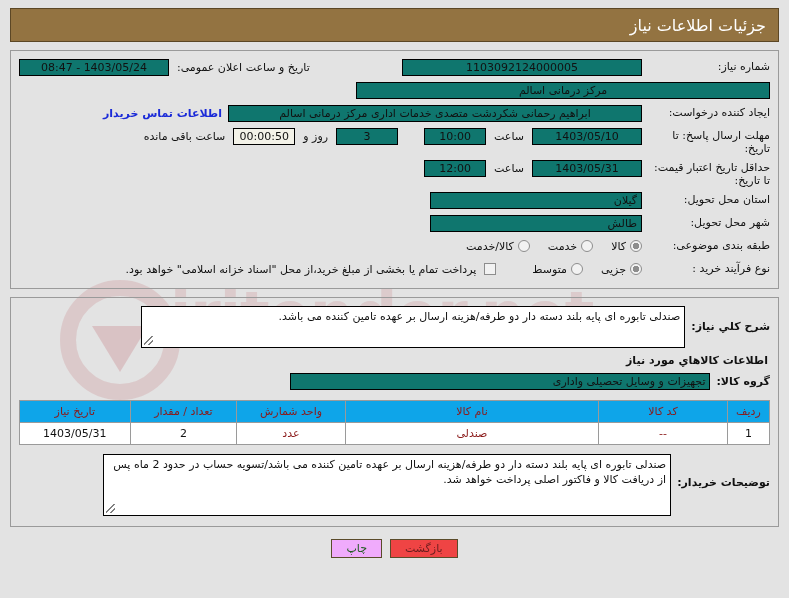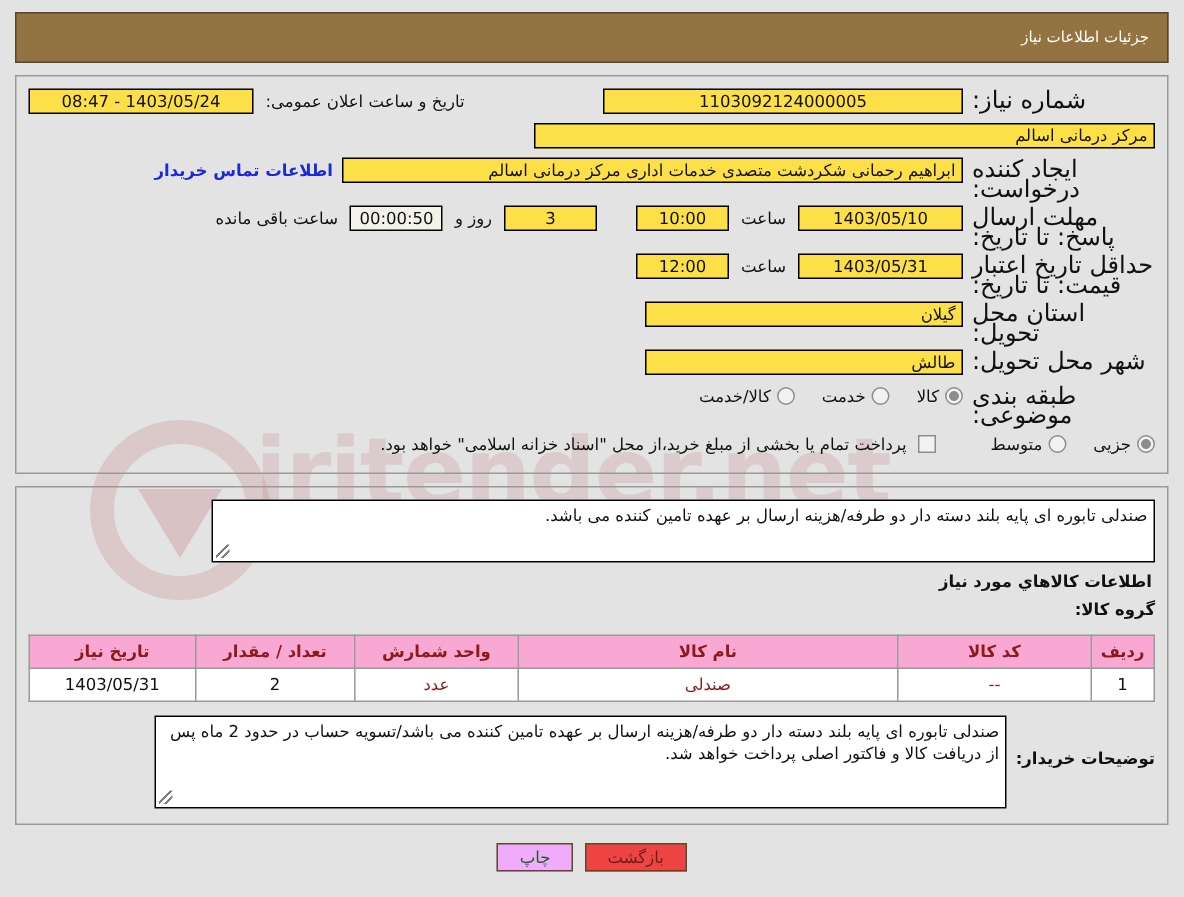"جزئیات اطلاعات نیاز" .page-header { font-size: 10px -> 16px }
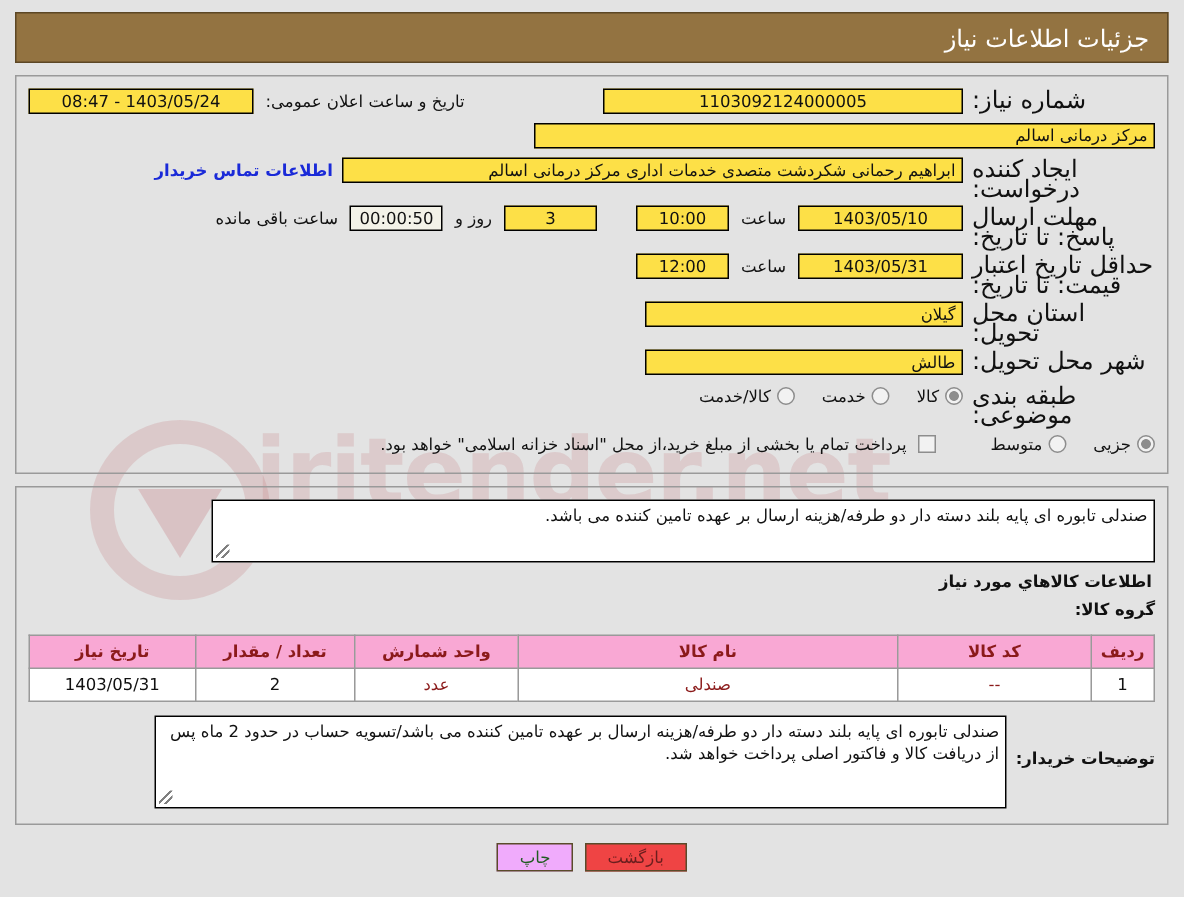"1403/05/24 - 08:47" .box { background: #fde047 -> #0f766e }
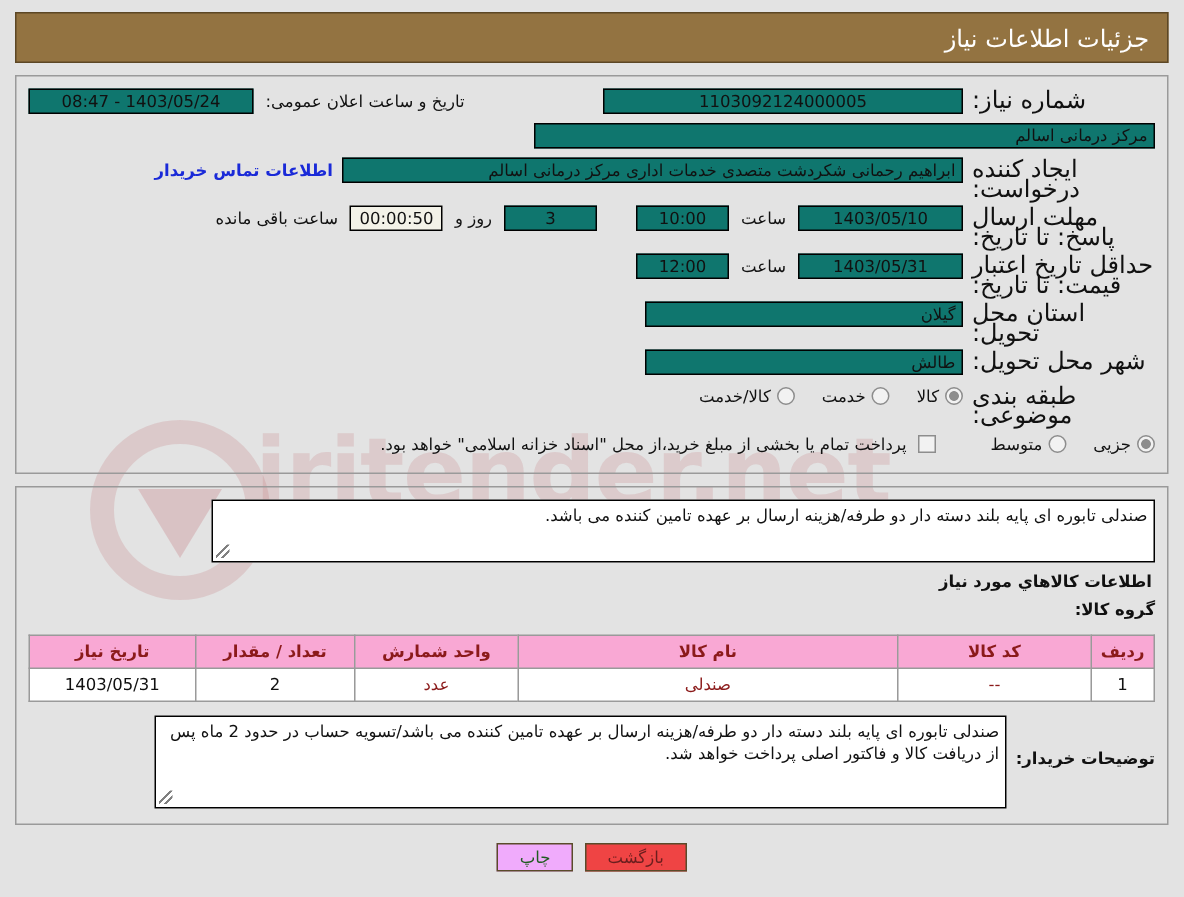"شماره نیاز:" .flabel { font-size: 16px -> 11px; text-align: left -> right }
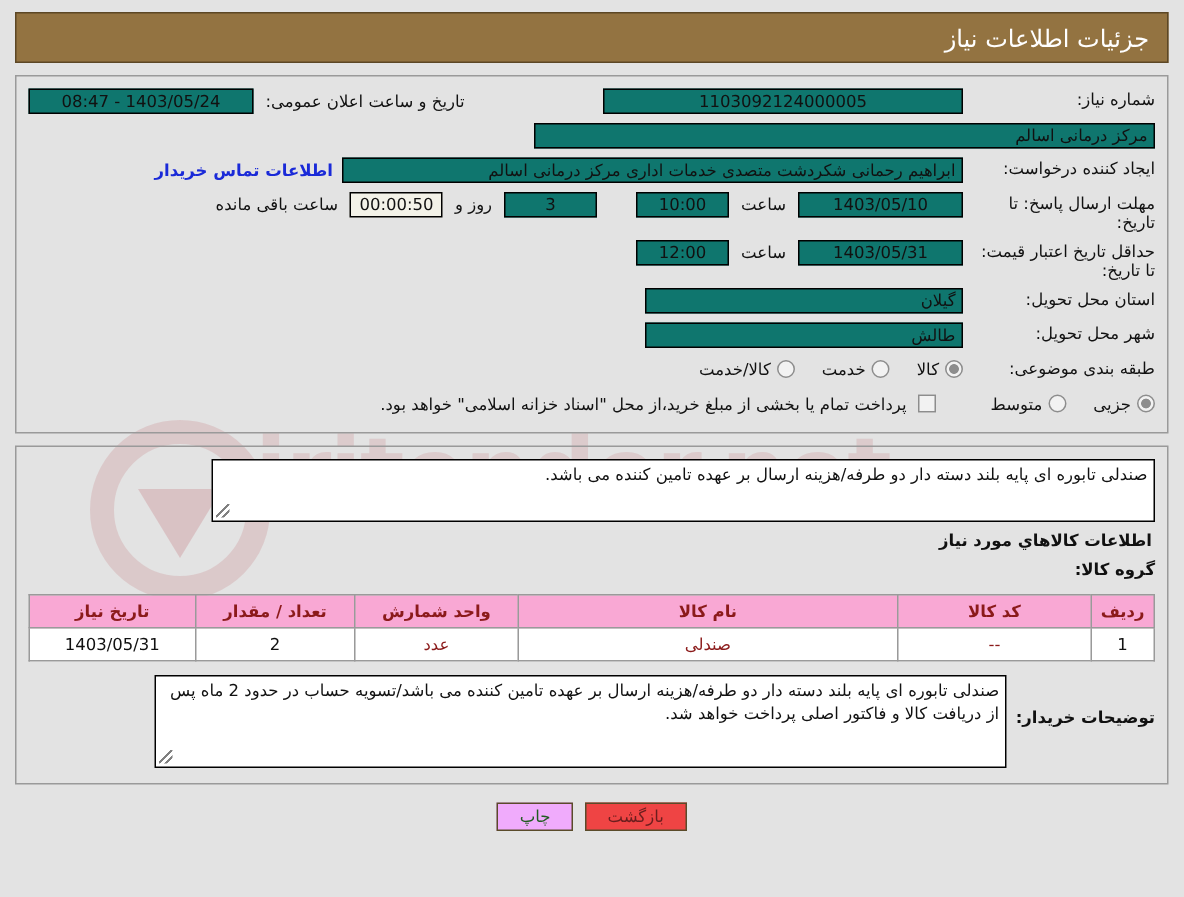"مرکز درمانی اسالم" .box.full { text-align: right -> center }
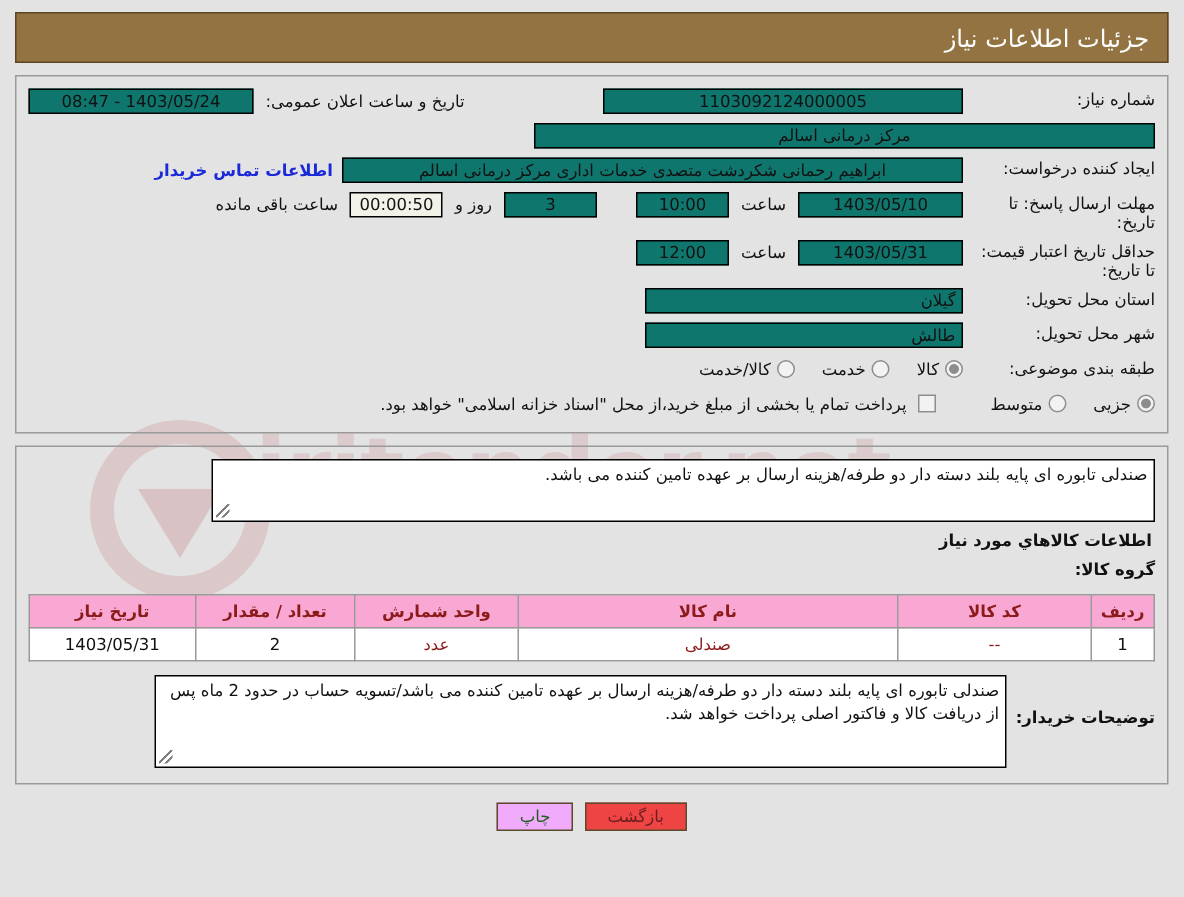"نوع فرآیند خرید :" div.flabel { html: none -> <div>نوع فرآیند خرید :</div> }
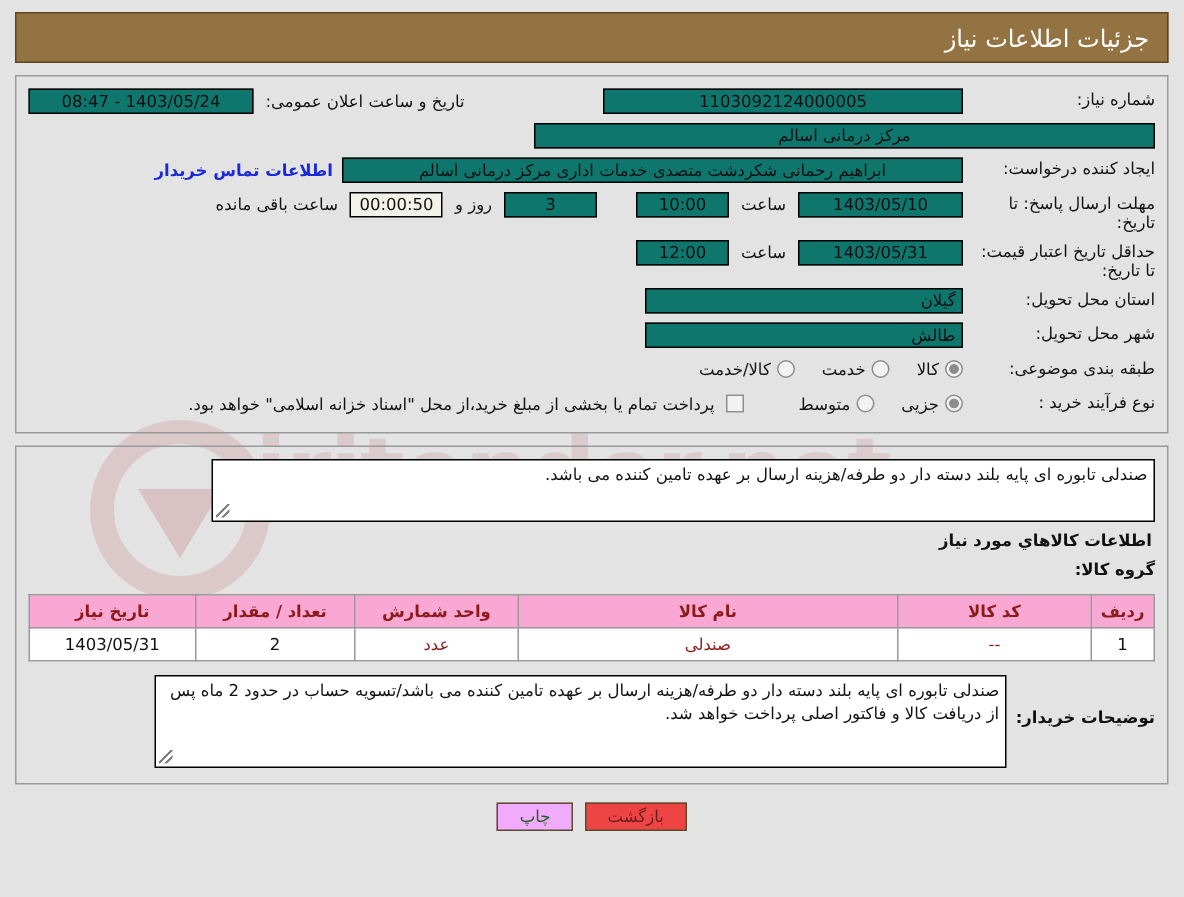"شرح کلي نياز:" div.desc-label { html: none -> <div>شرح کلي نياز:</div> }
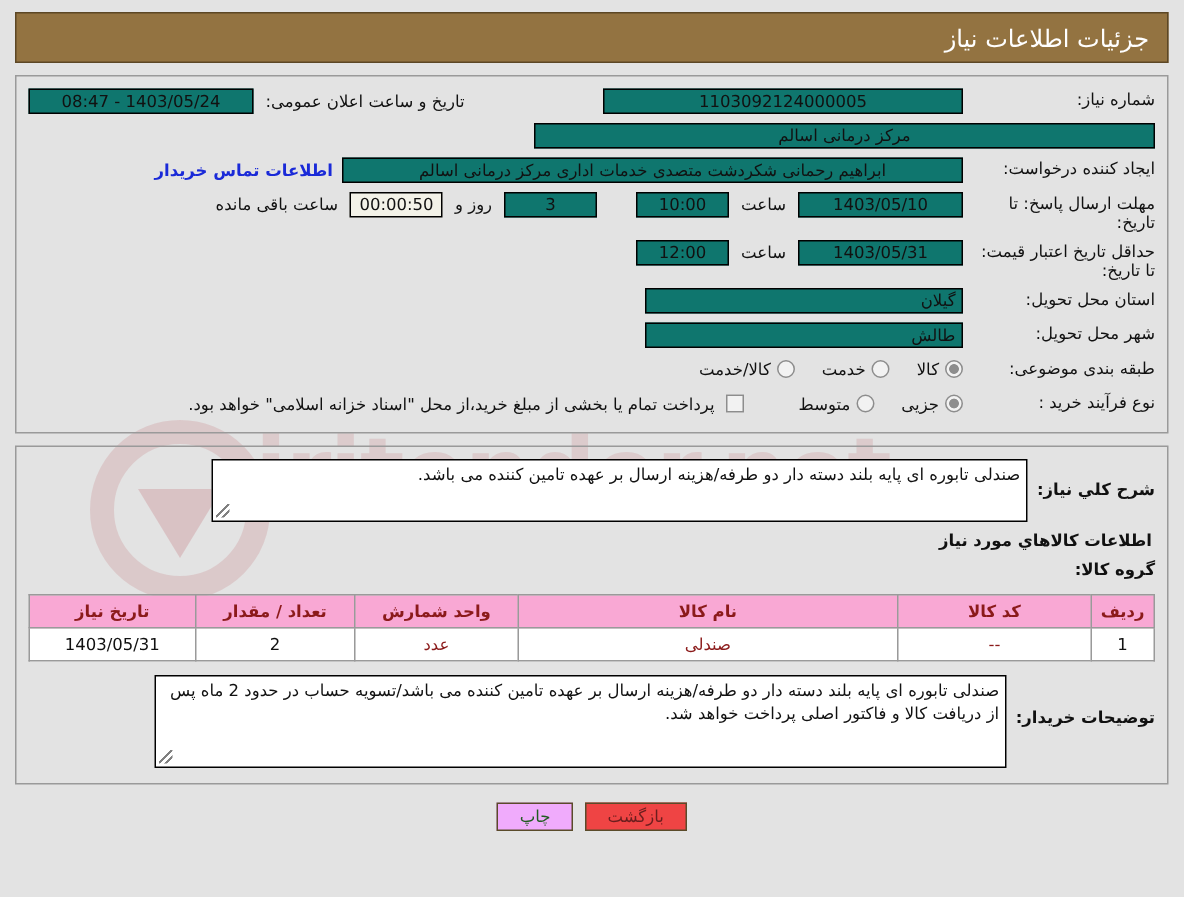"تجهیزات و وسایل تحصیلی واداری" div.box { html: none -> <div>تجهیزات و وسایل تحصیلی واداری</div> }
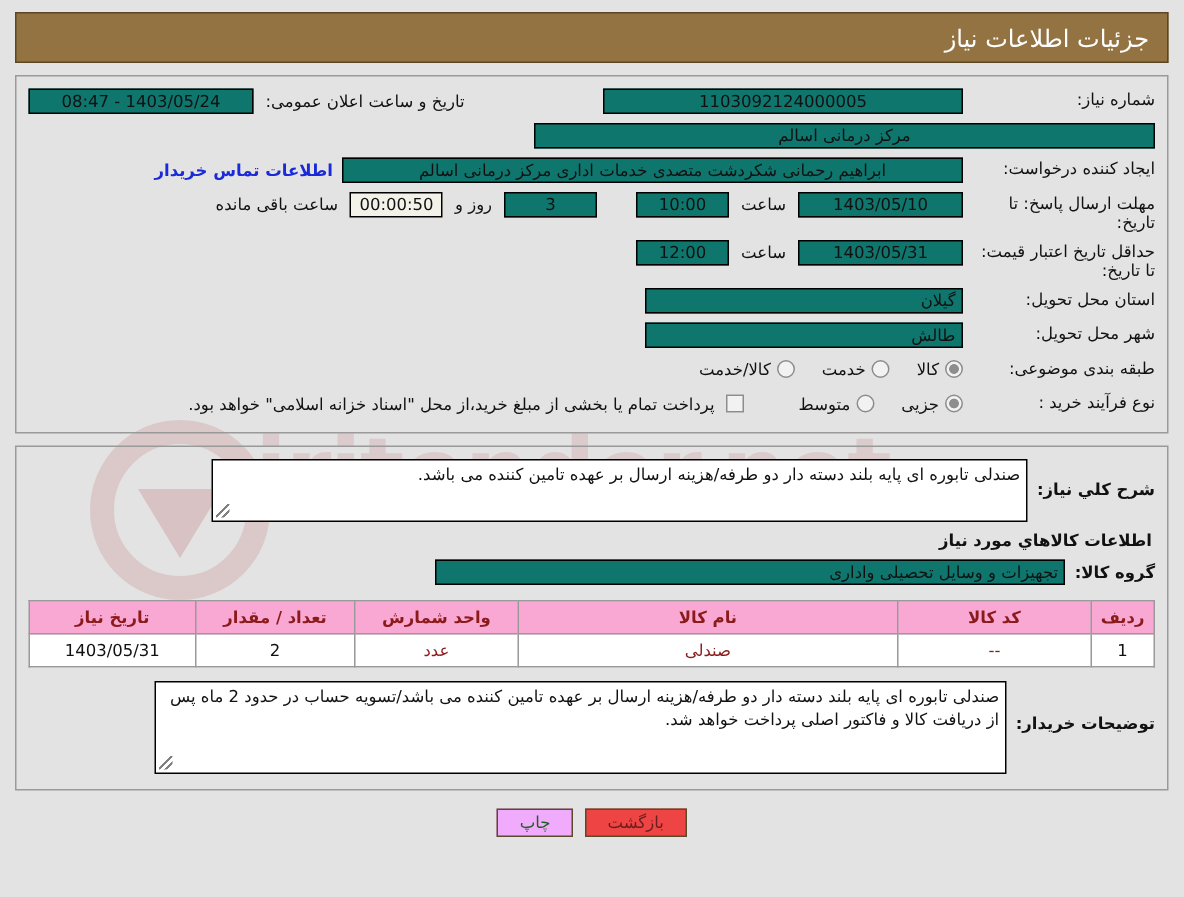"تاریخ نیاز" table.goods th { background: #f9a8d4 -> #0ea5e9; font-weight: bold -> normal }
